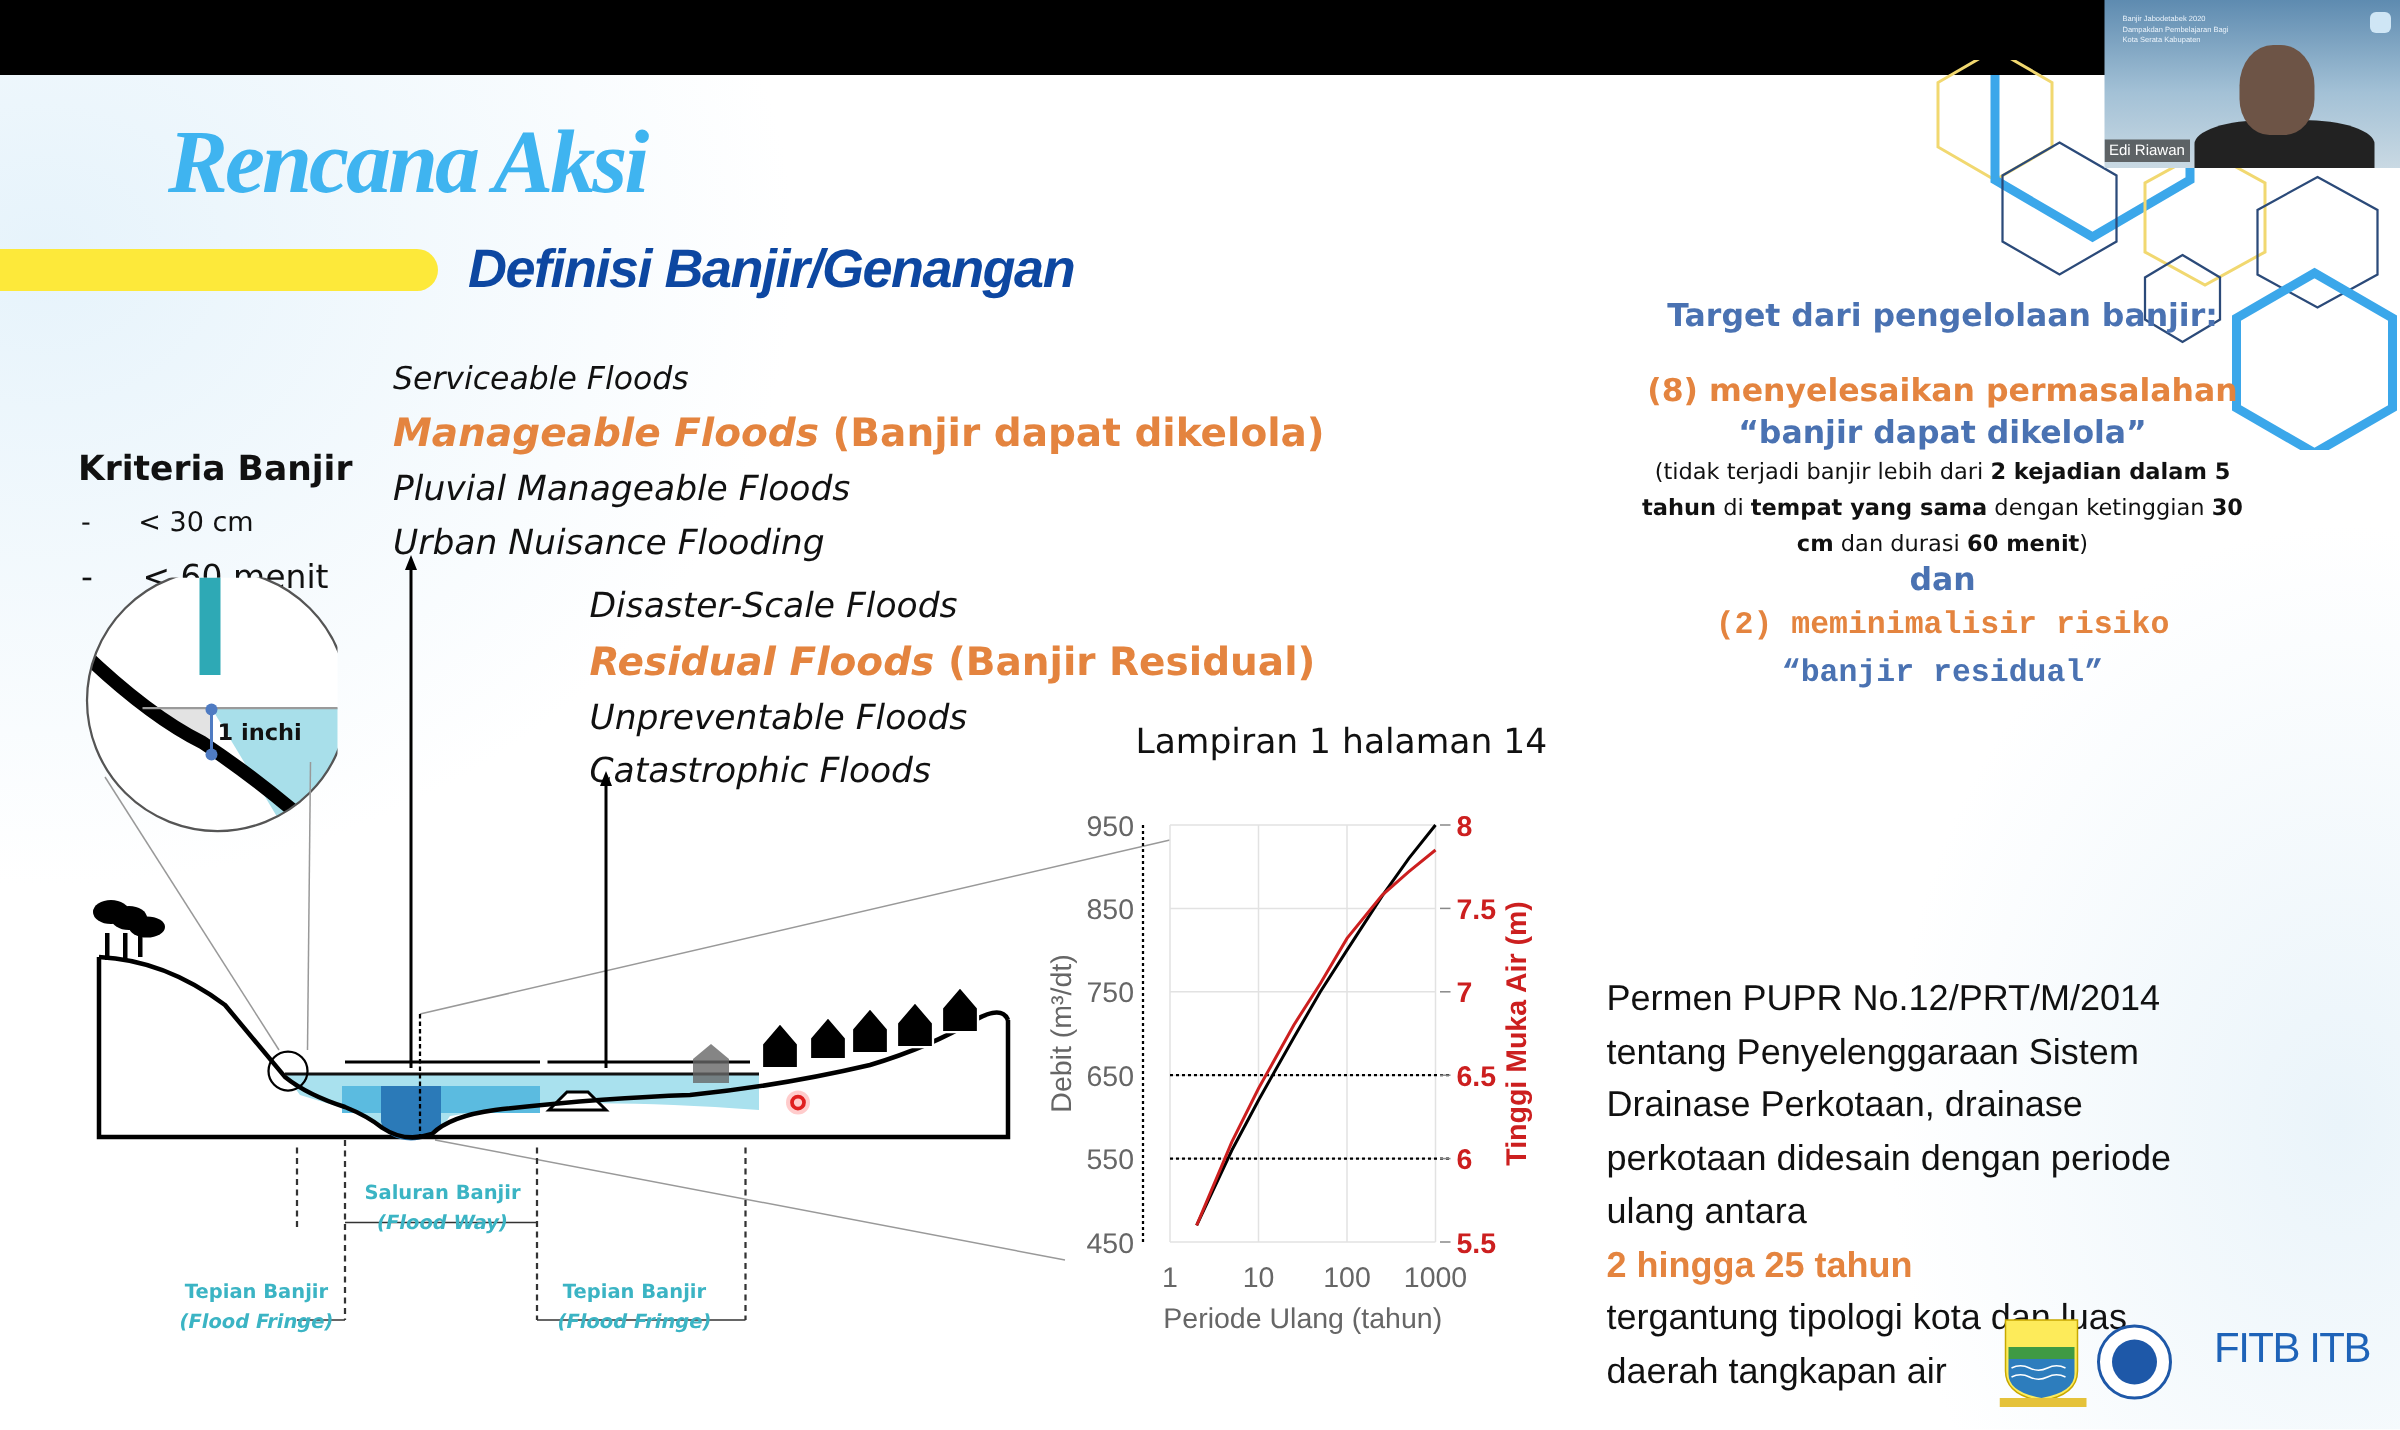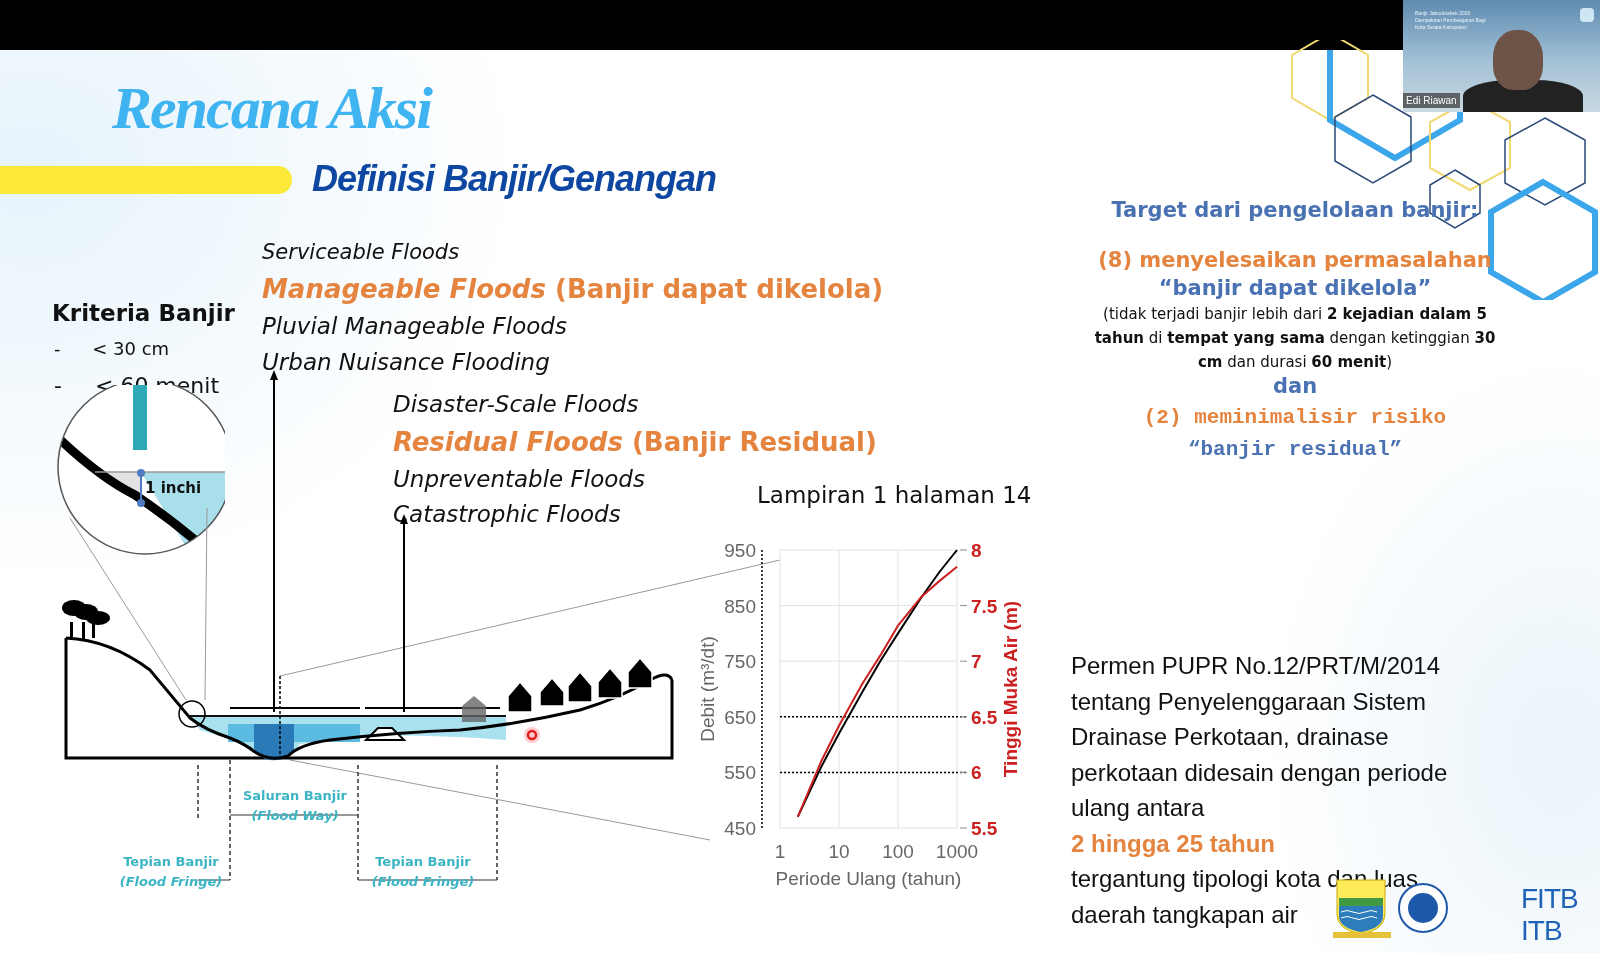"FITB ITB" .fitb { margin-left: 45px -> none }
